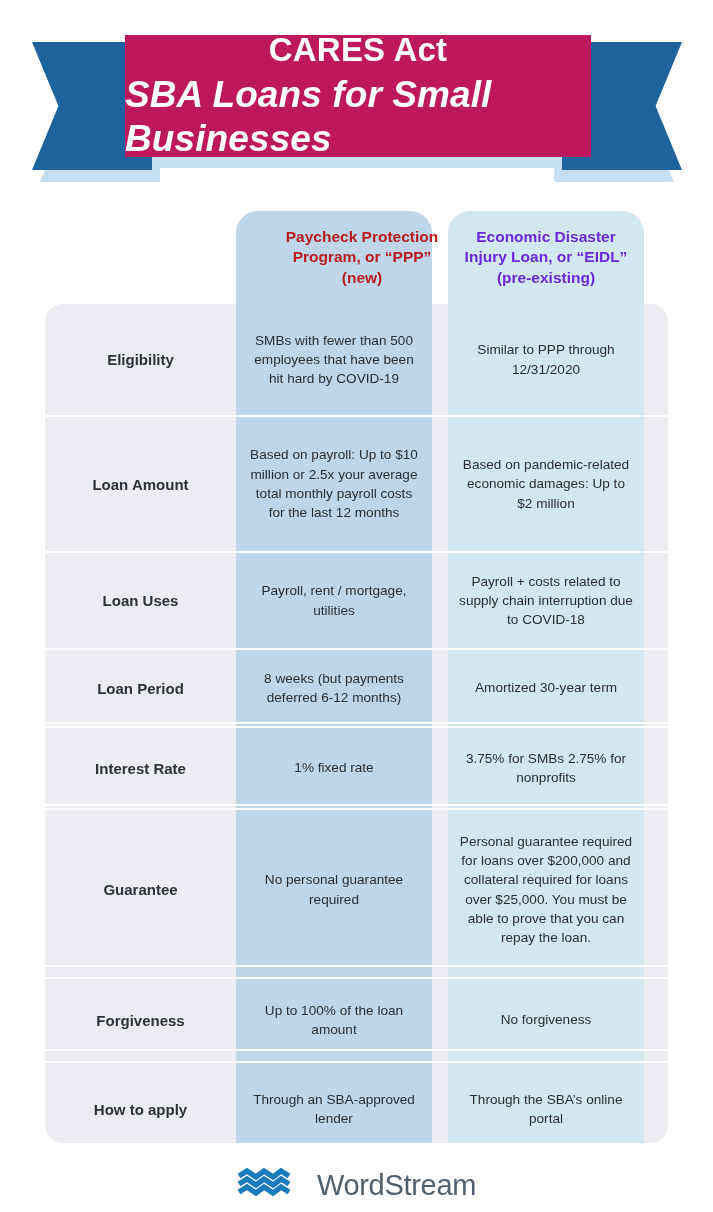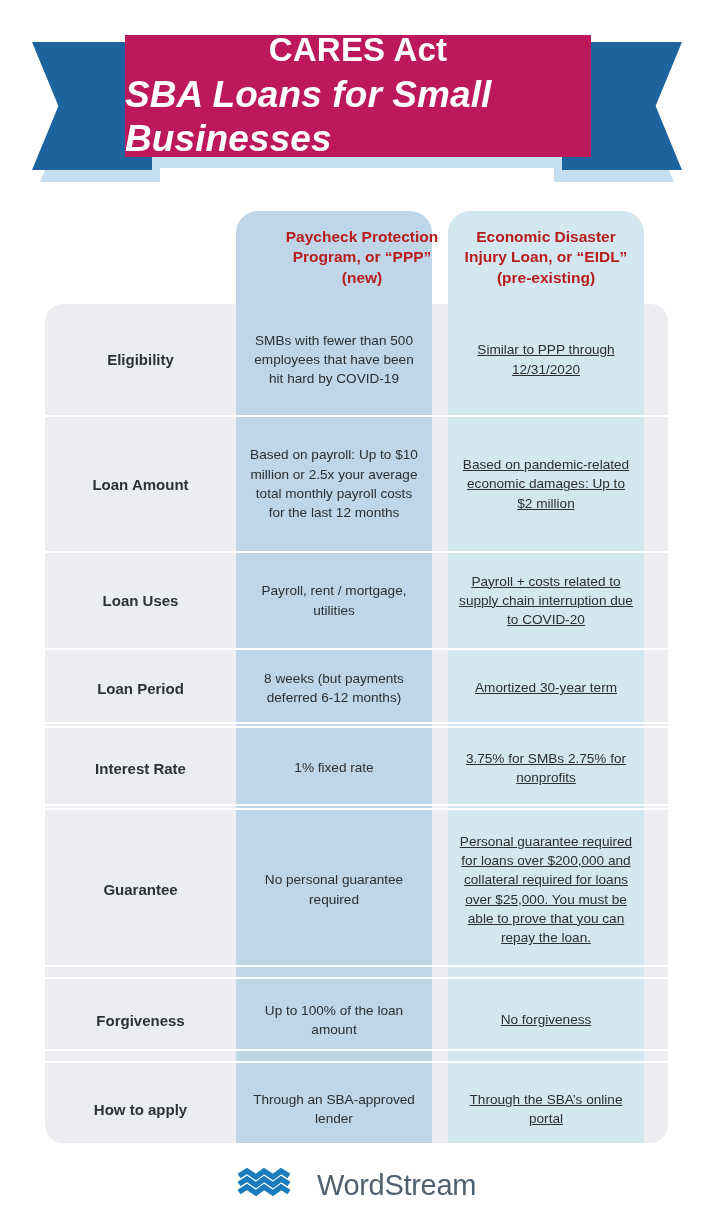"Economic Disaster" .head-cell-2 { color: #b91c1c -> #6d28d9 }
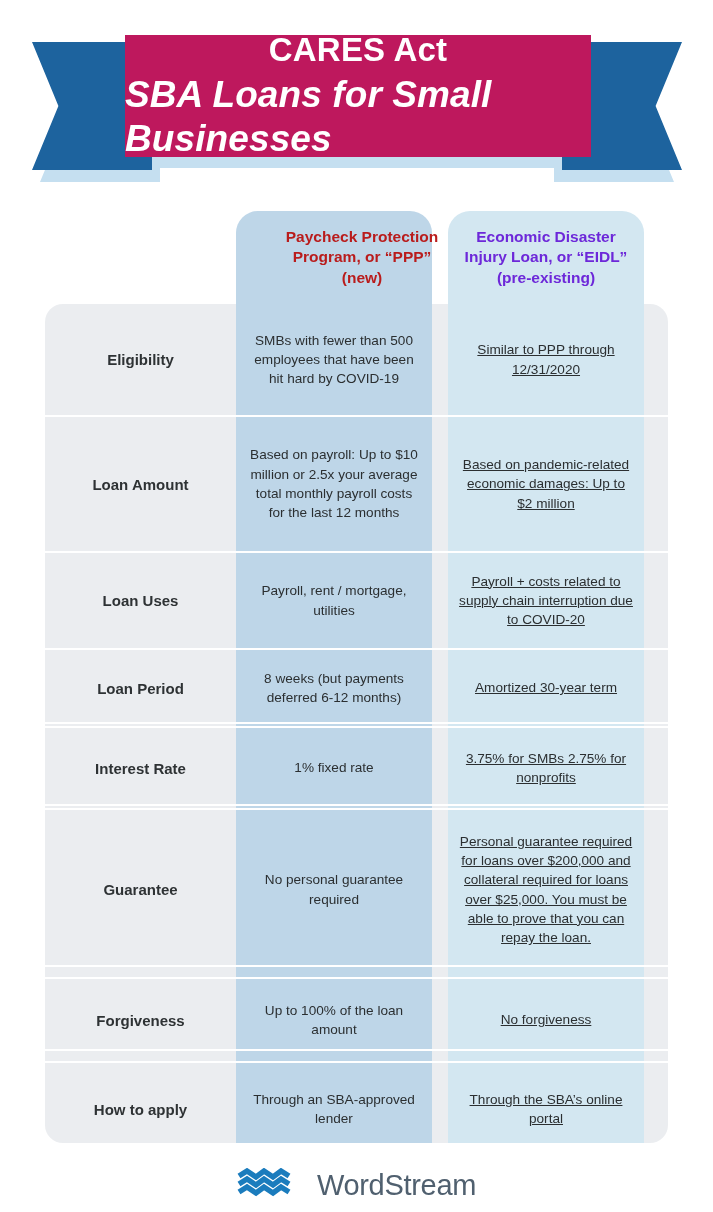"Similar to PPP through 12/31/2020" .cell-c2 { text-decoration: underline -> none }
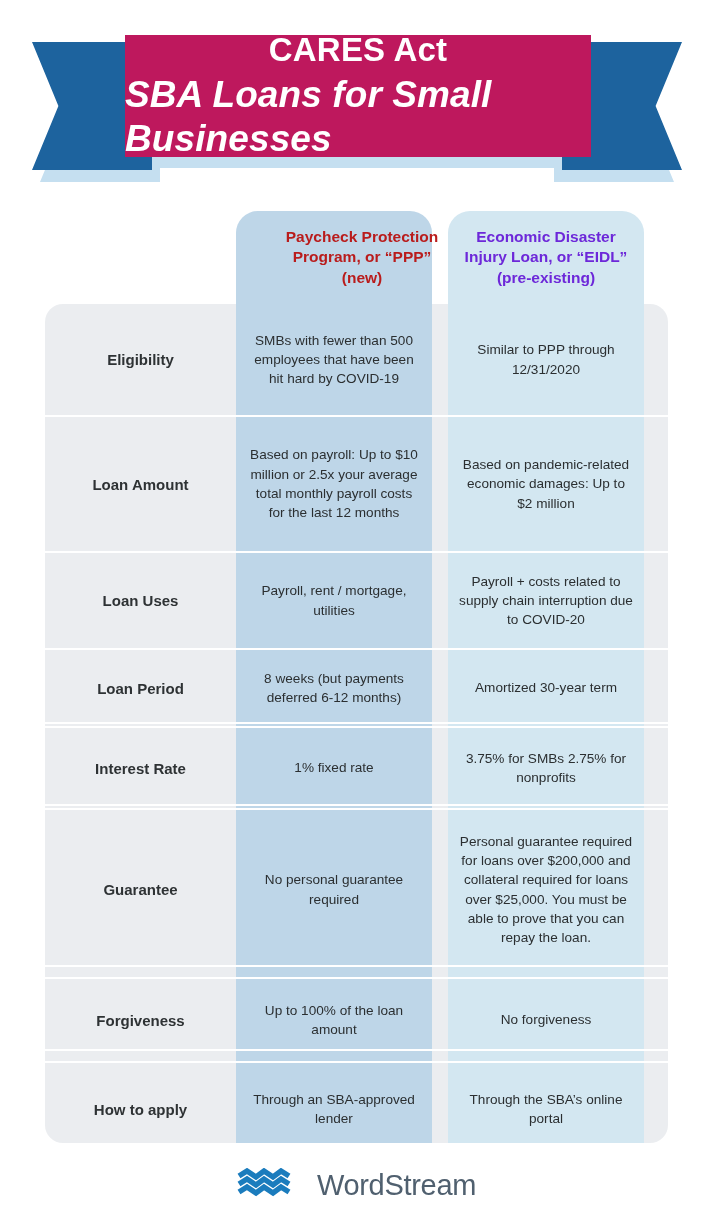"Payroll + costs related to" div.cell-v { text: COVID-20 -> COVID-18 }
